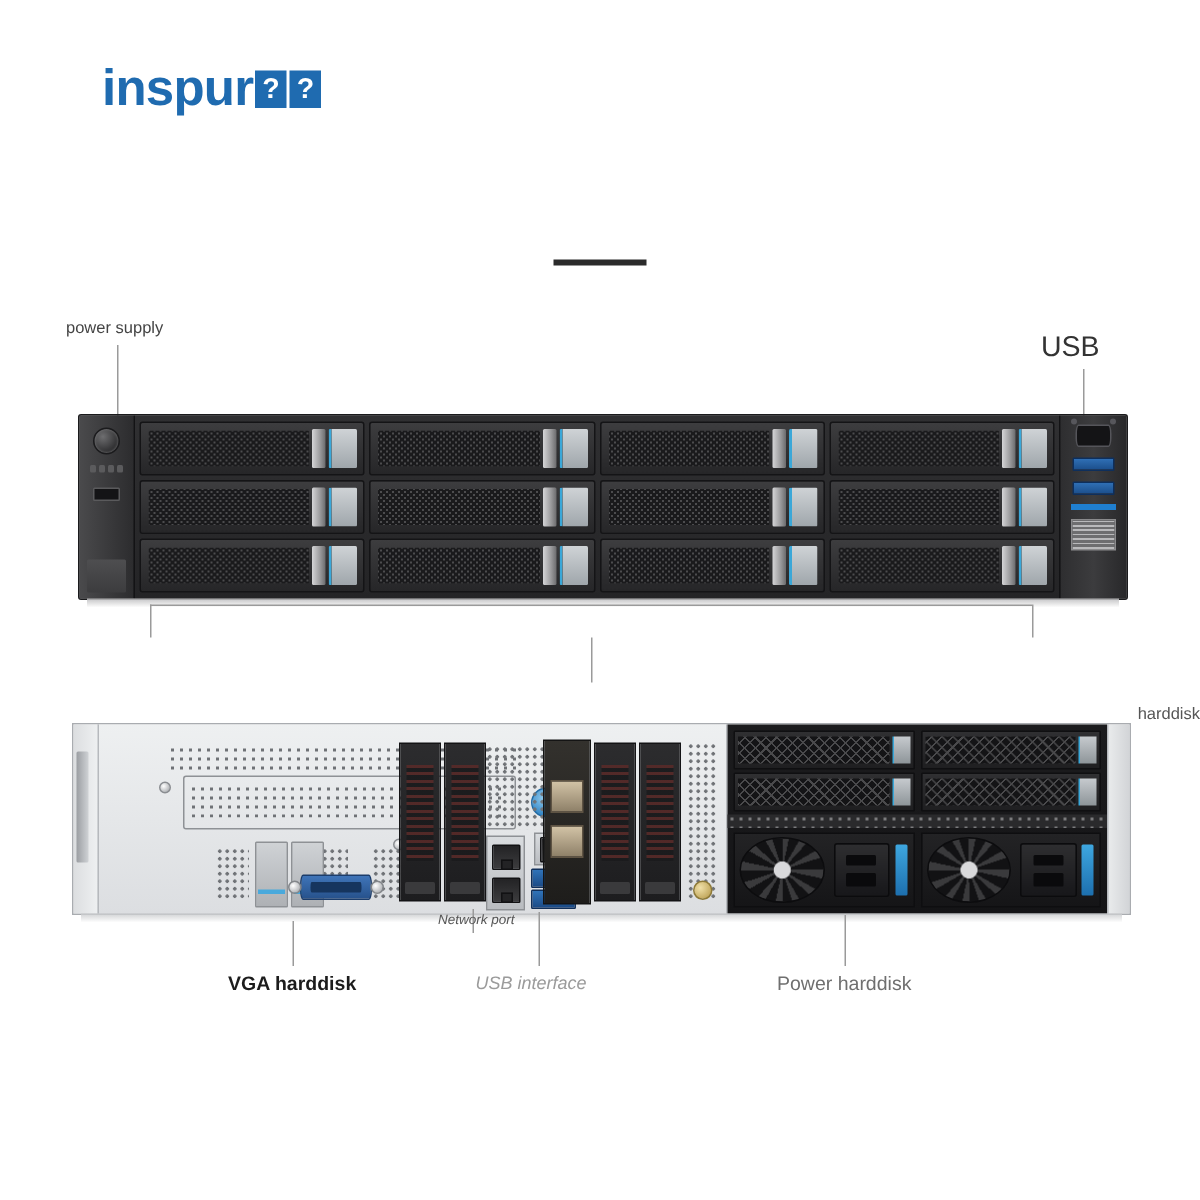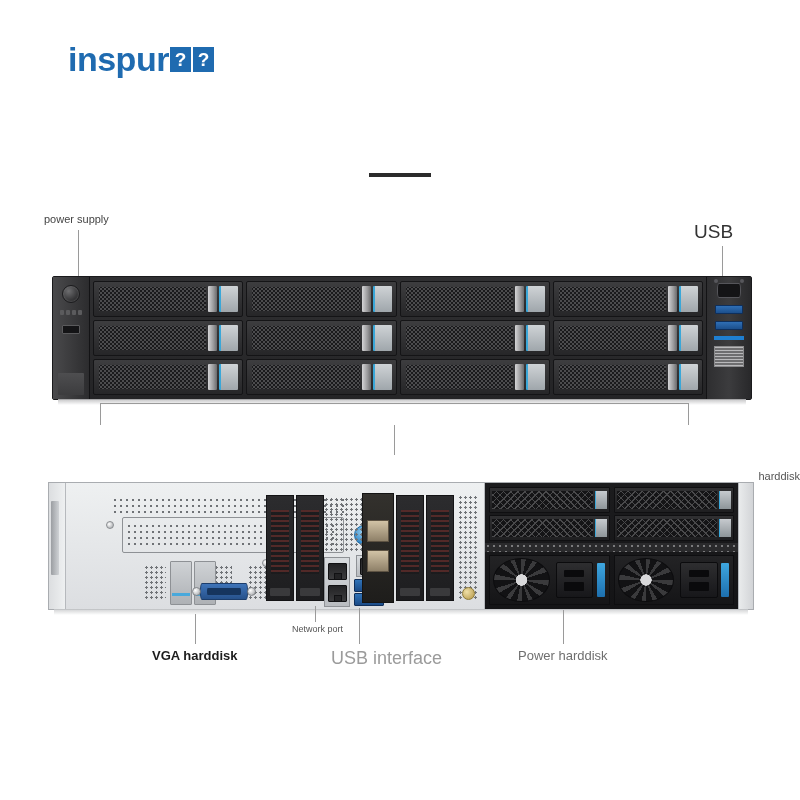"Network port" #label-network { font-style: none -> italic; top: 624px -> 608px }
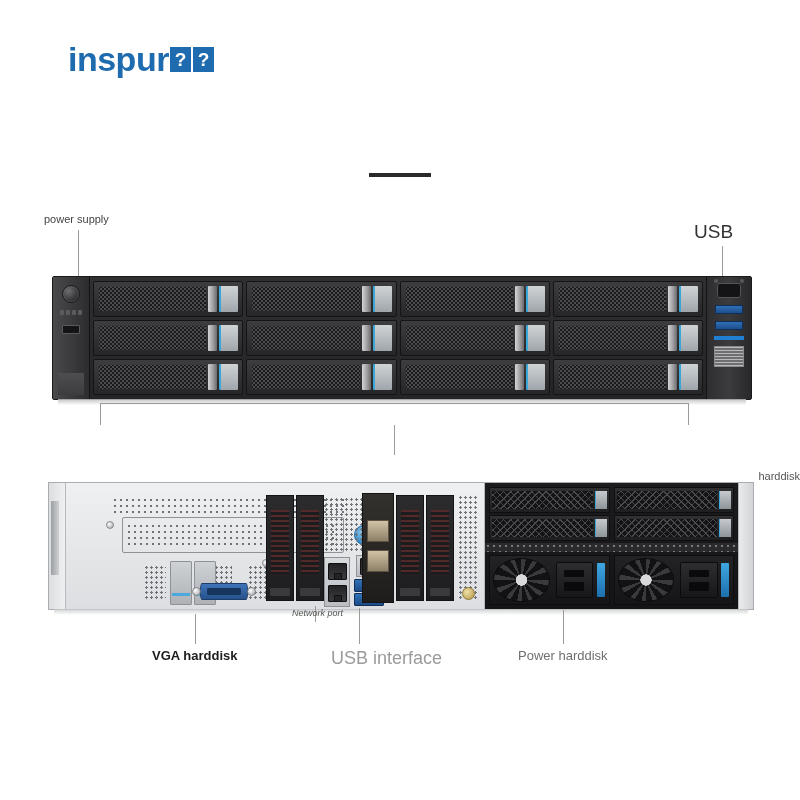"USB interface" #label-usb-rear { font-size: 18px -> 12px; font-style: none -> italic; left: 331px -> 317px }
